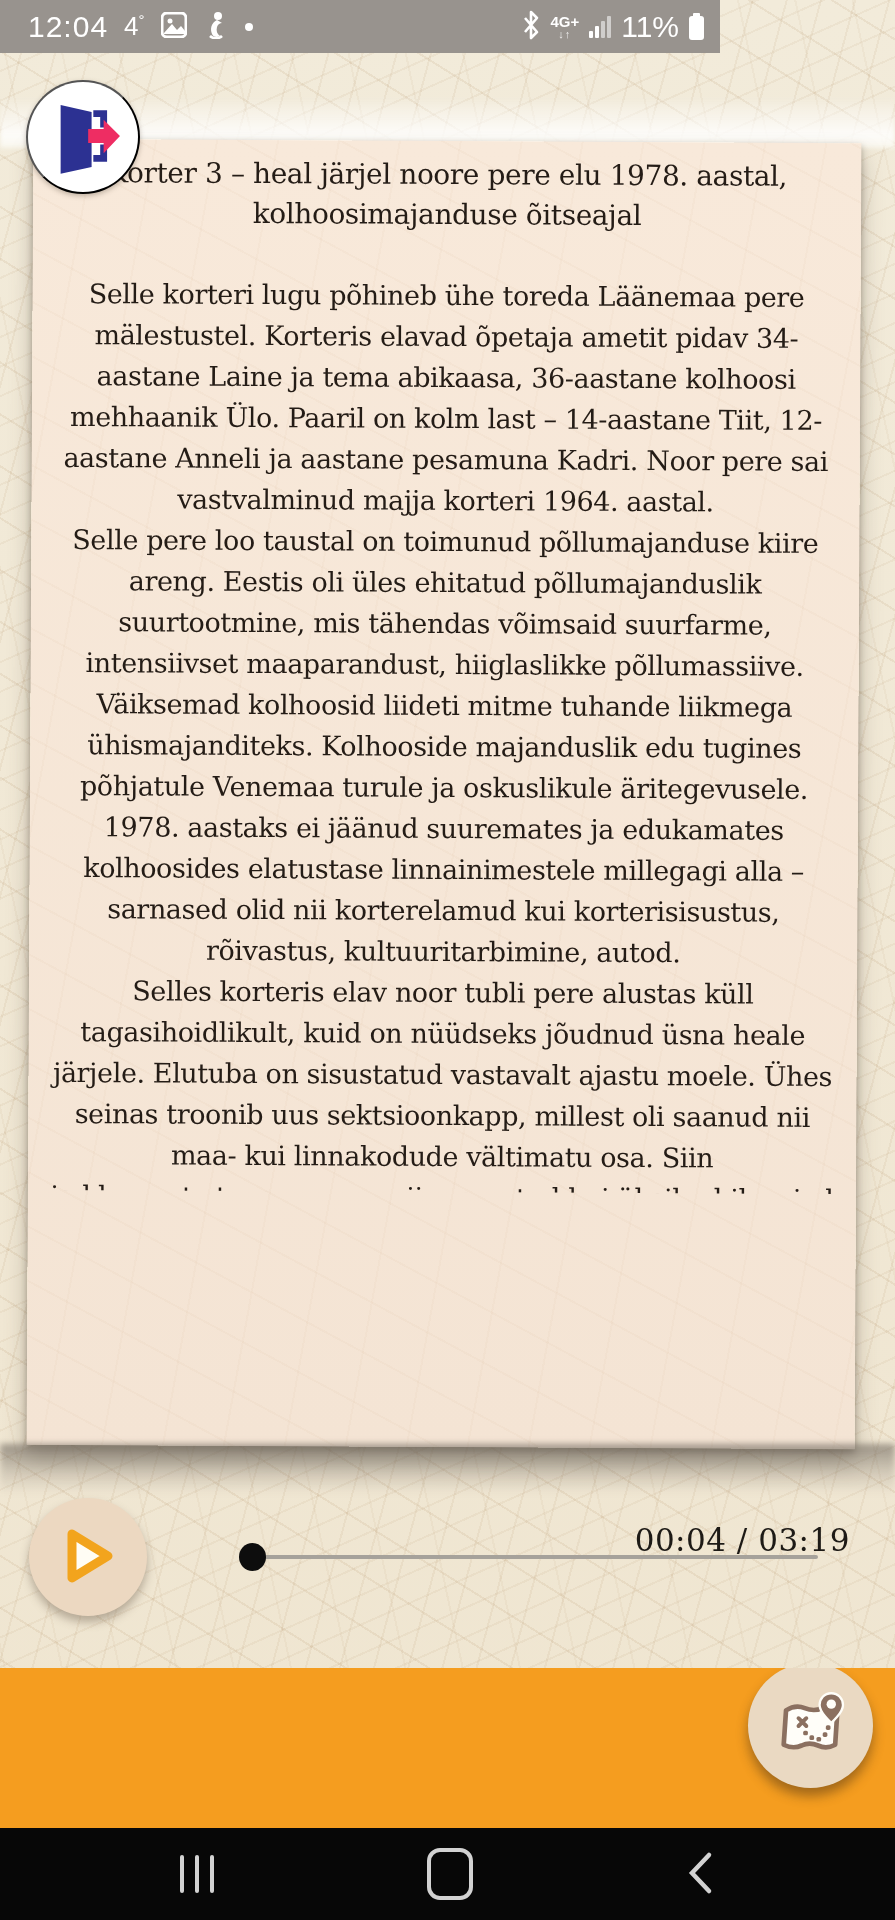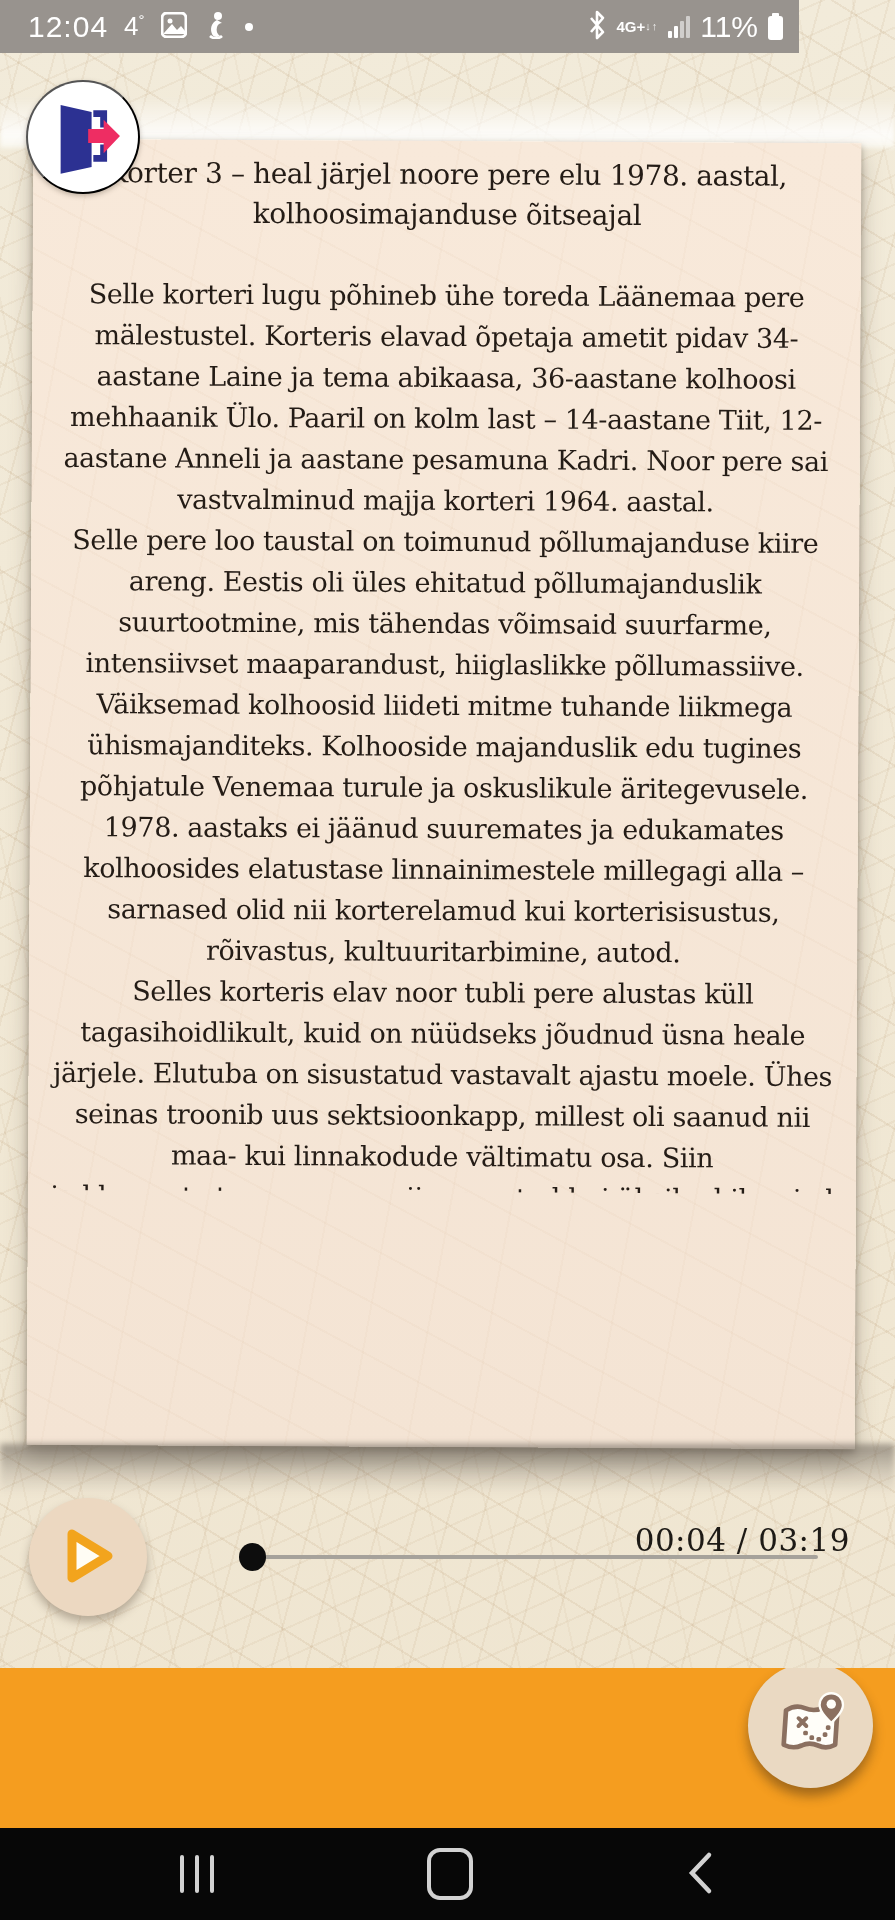"12:04" .status-bar { width: 799px -> 720px }
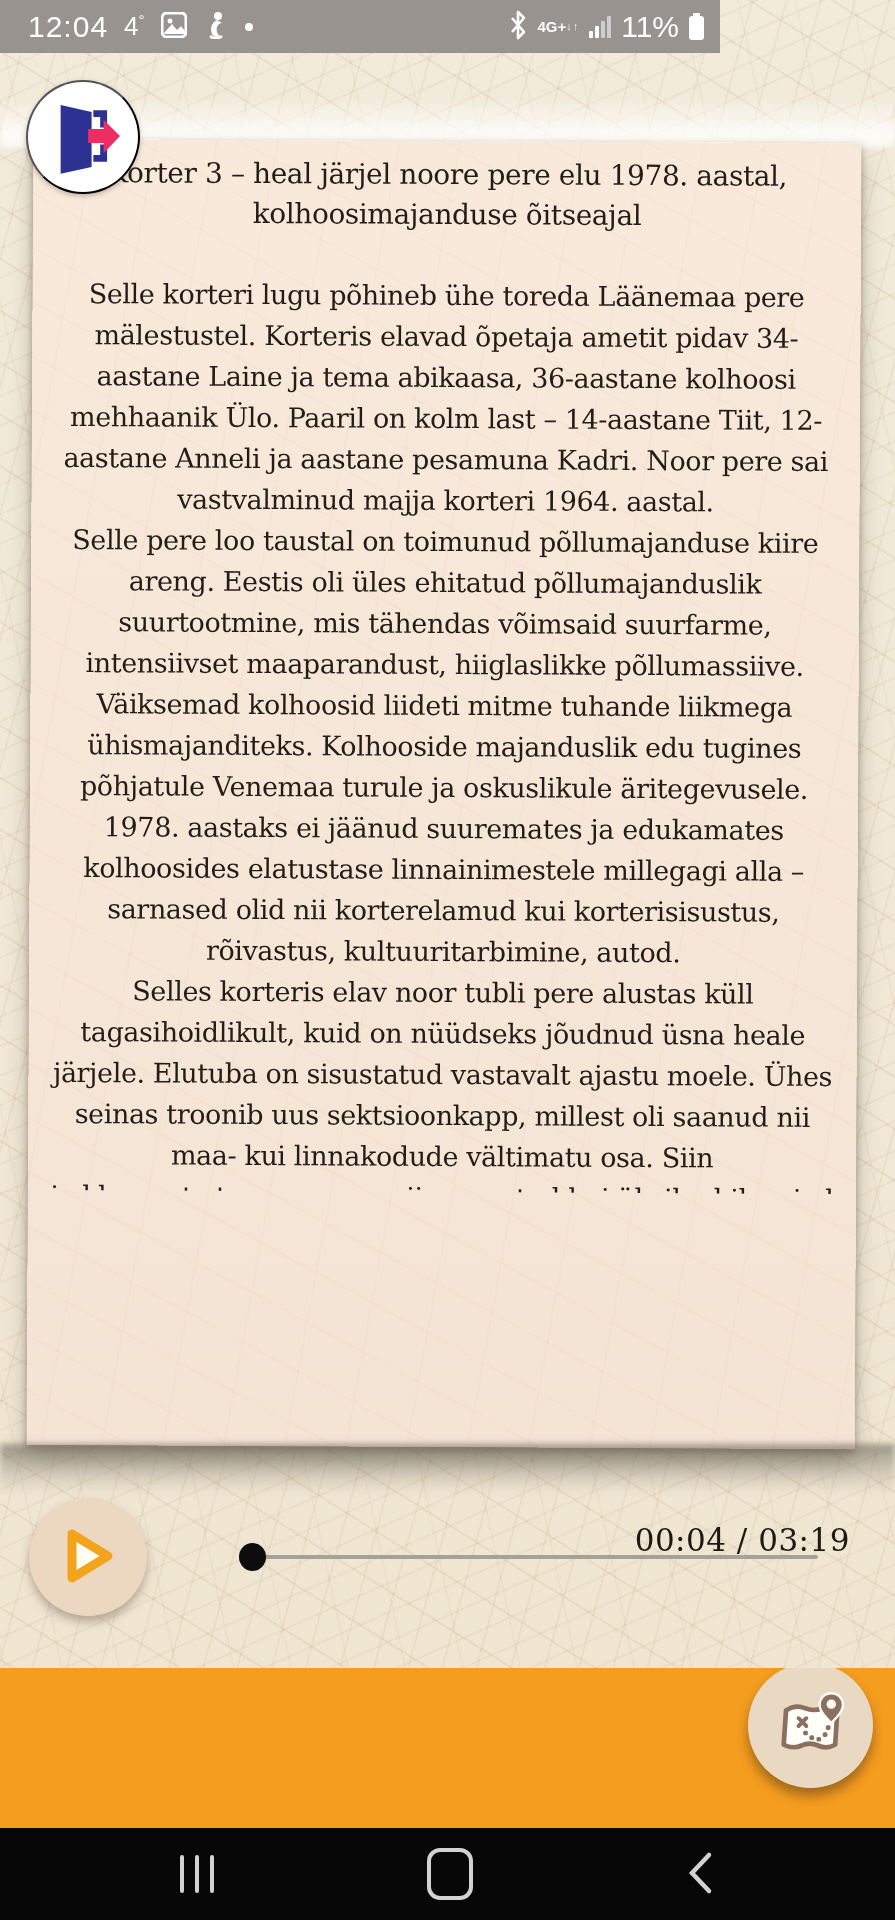"4G+" .net-stack { flex-direction: row -> column }
